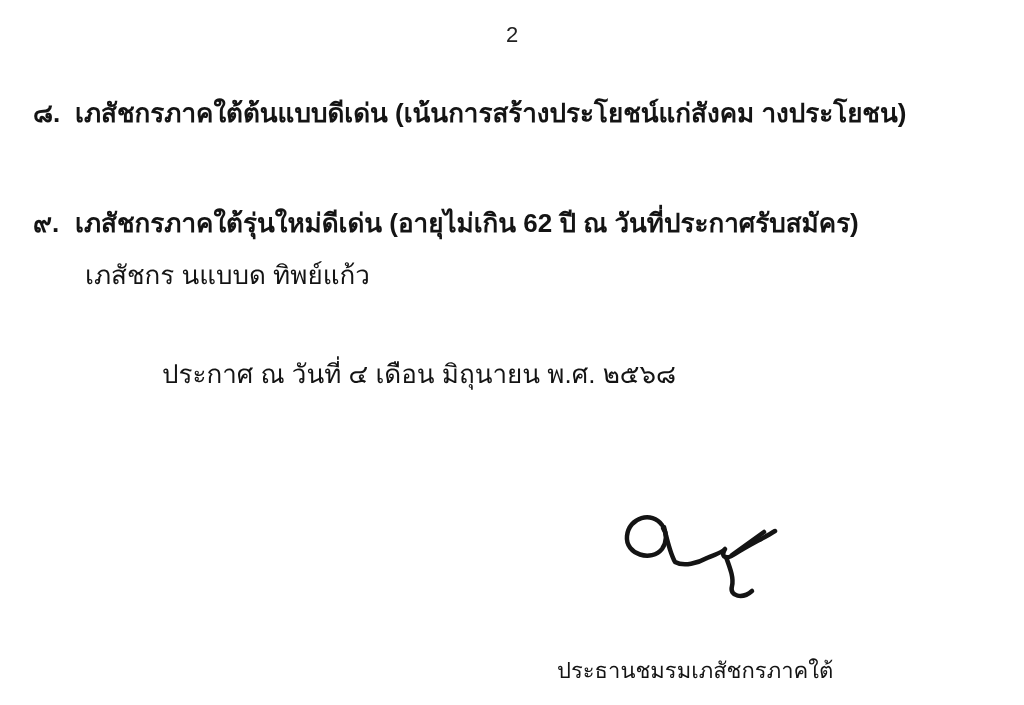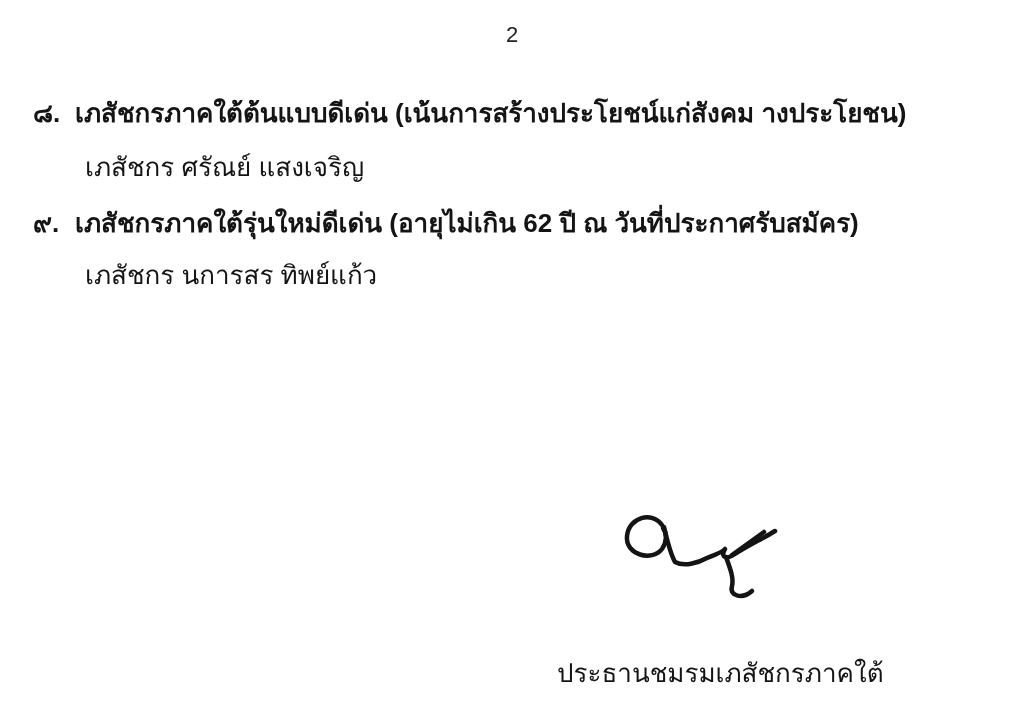"เภสัชกร ศรัณย์ แสงเจริญ" div.recipient { html: <div>เภสัชกร ศรัณย์ แสงเจริญ</div> -> none }
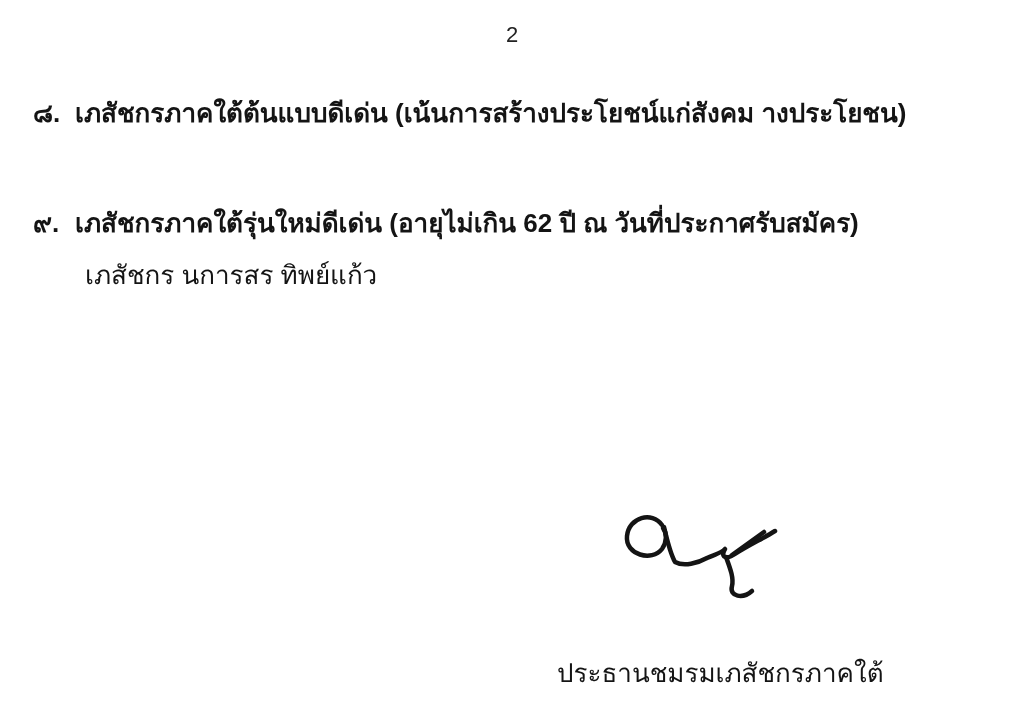"เภสัชกร นการสร ทิพย์แก้ว" div.recipient { text: นการสร -> นแบบด }
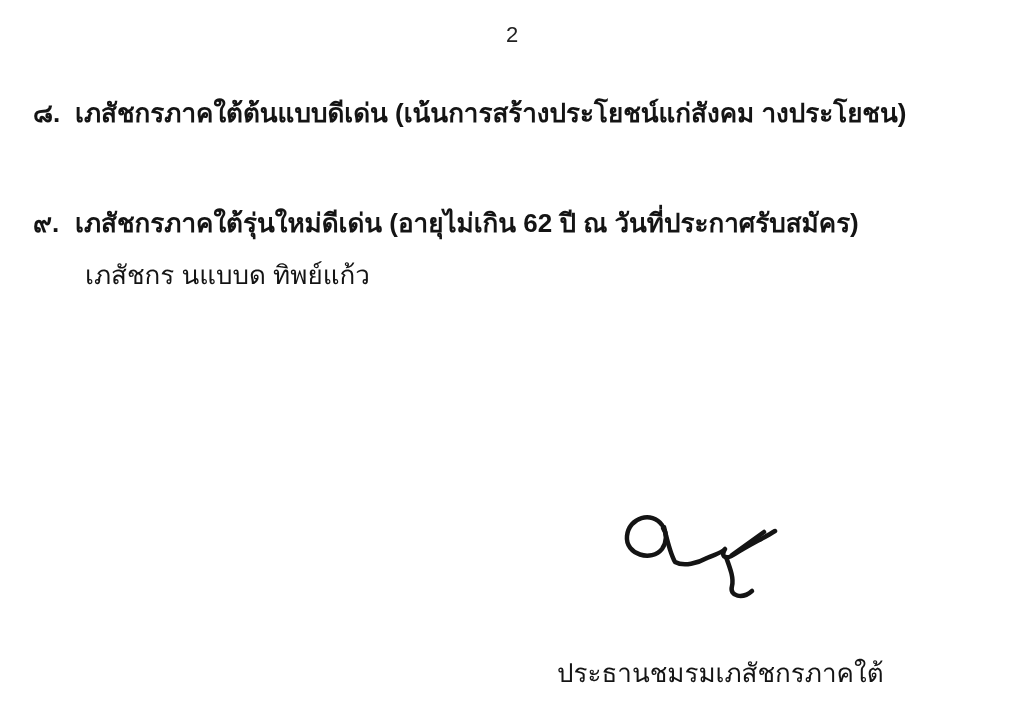"ประกาศ ณ วันที่ ๔ เดือน" div.date-line { html: none -> <div>ประกาศ ณ วันที่ ๔ เดือน มิถุนายน พ.ศ. ๒๕๖๘</div> }
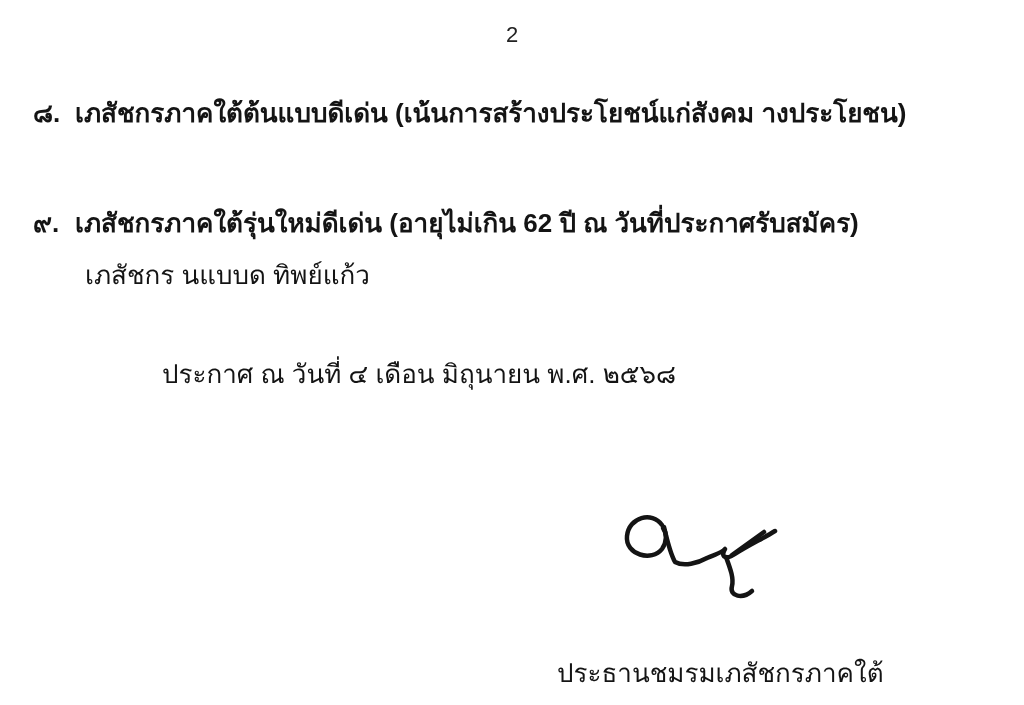"ประธานชมรมเภสัชกรภาคใต้" .sig-title { font-size: 26px -> 22px }
